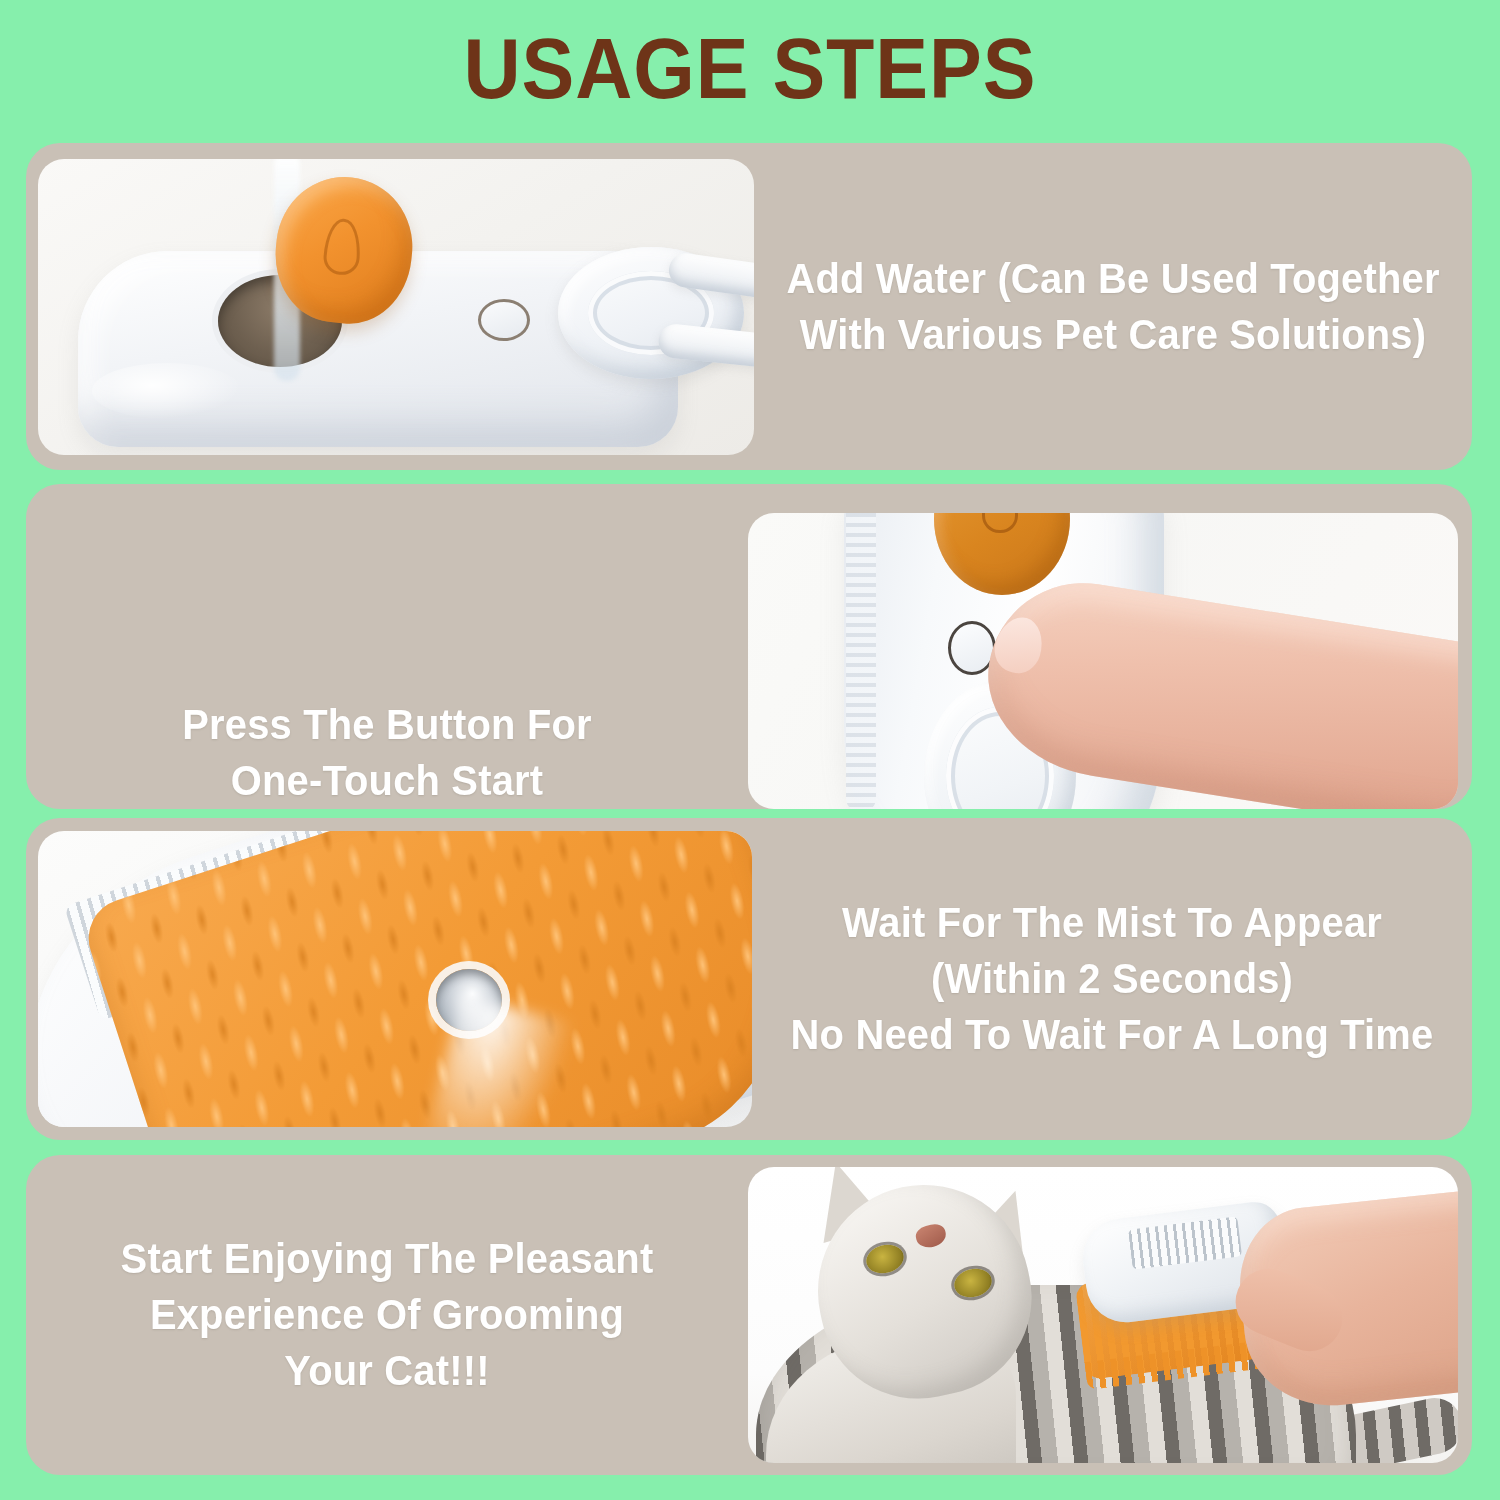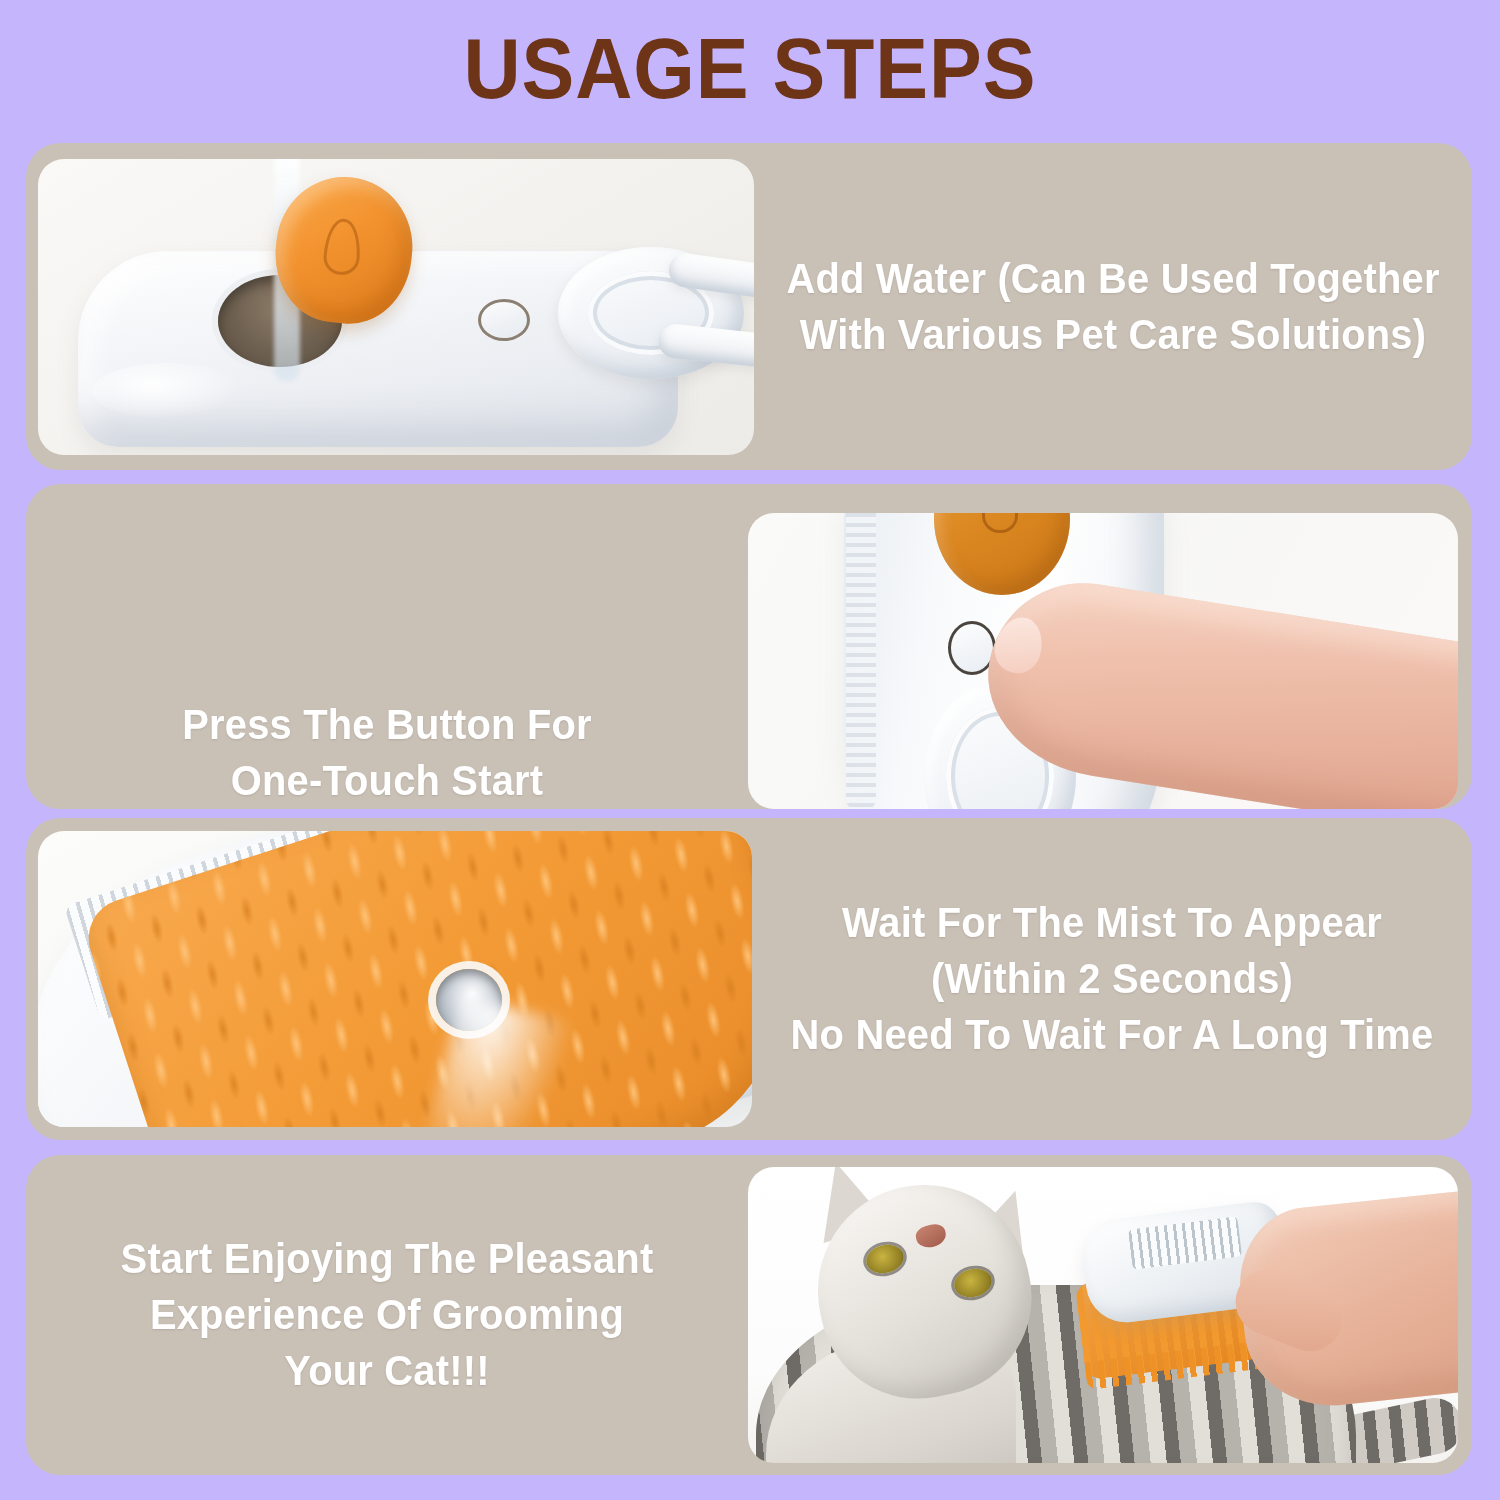"USAGE STEPS" #page { background: #c4b5fd -> #86efac }
